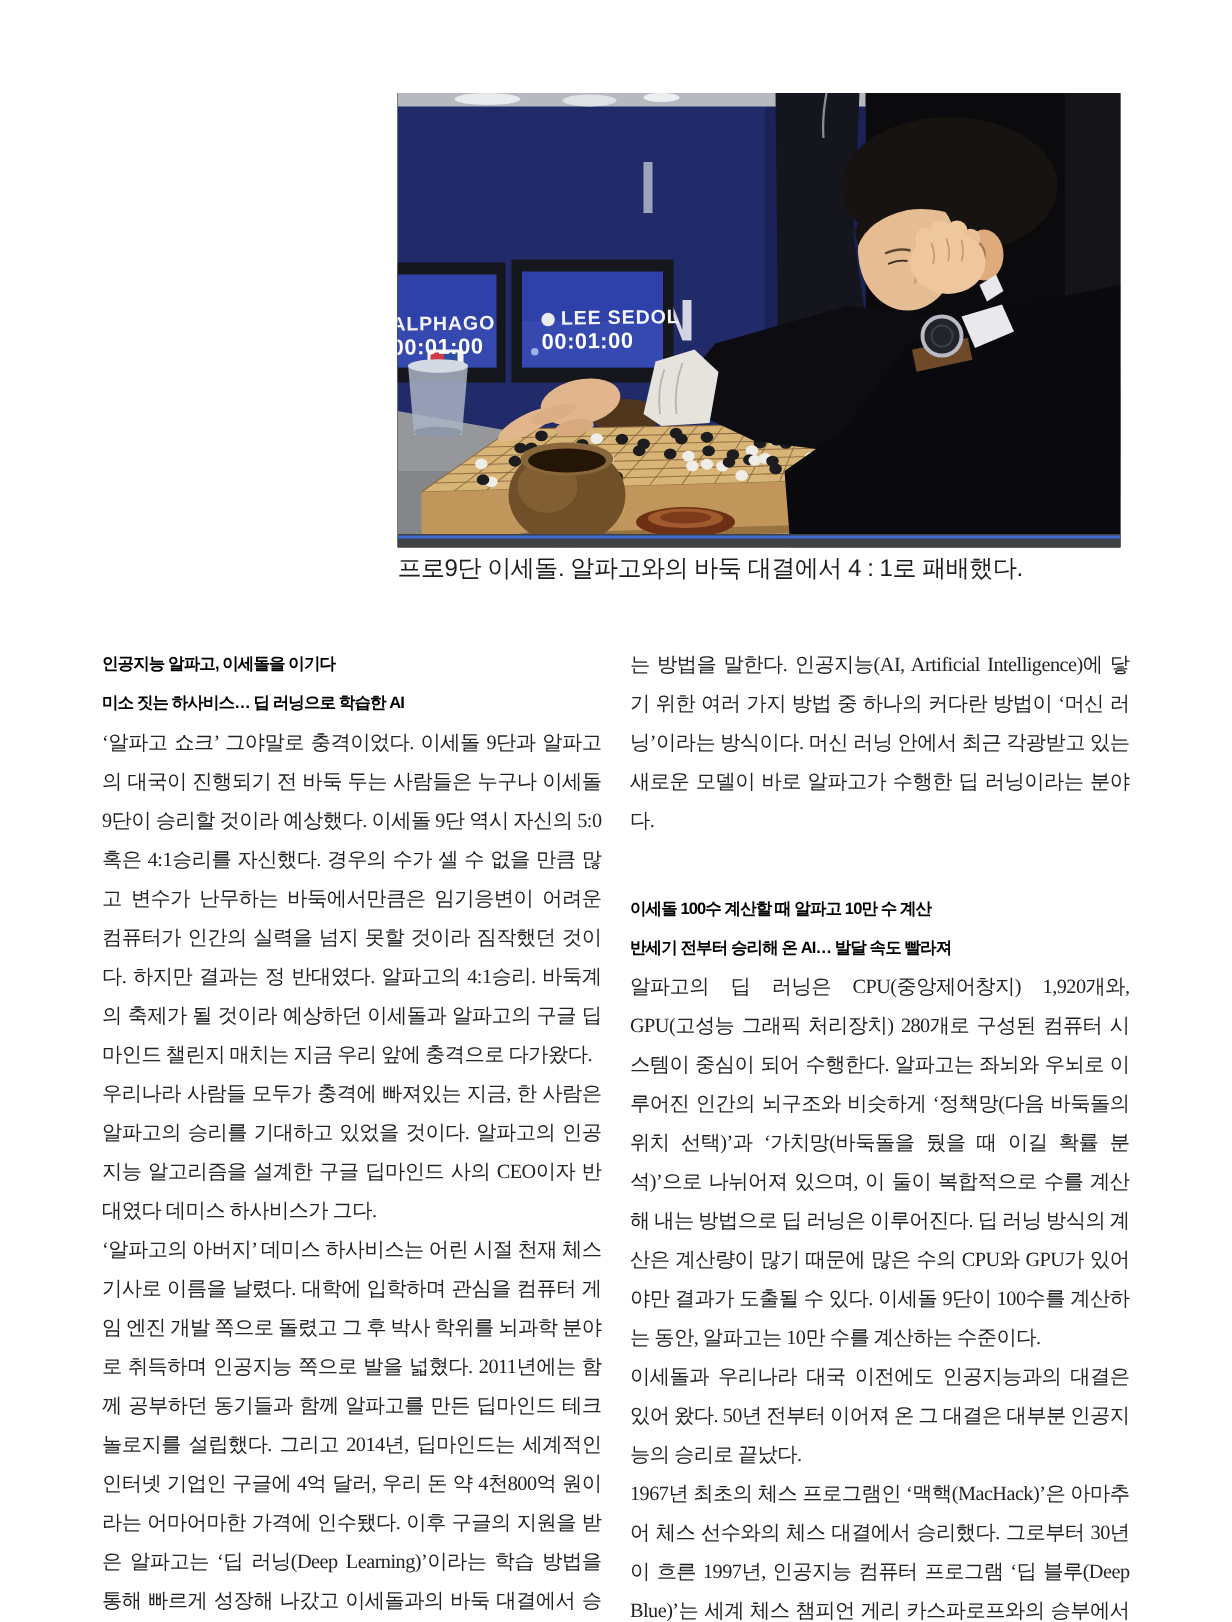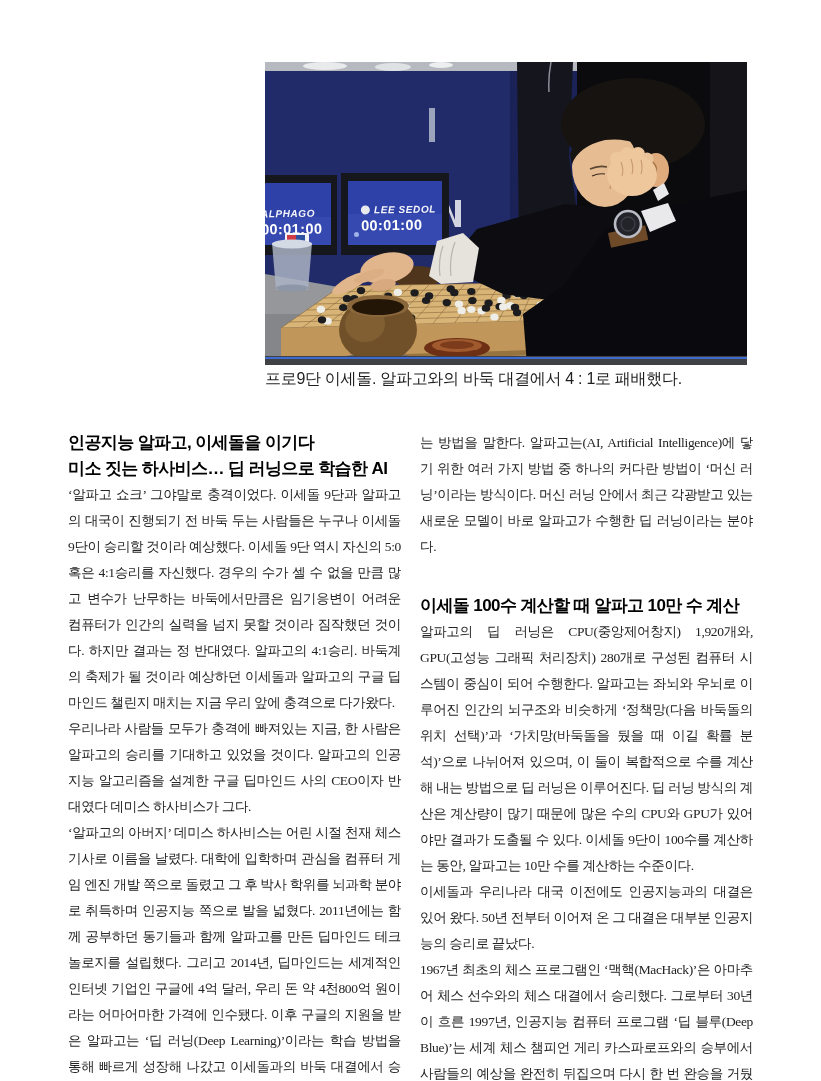"ALPHAGO" .sb .sb-name { font-size: 10px -> 13px; font-style: italic -> none }
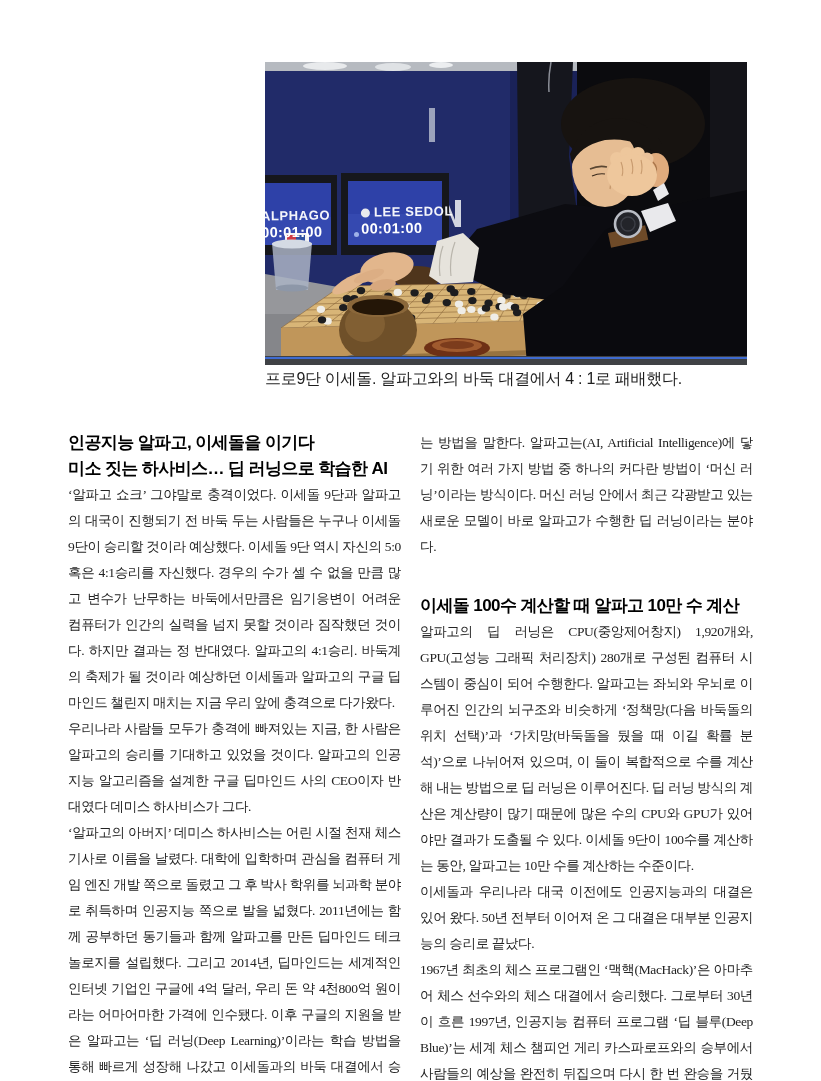"인공지능 알파고, 이세돌을 이기다" .headings { font-size: 17px -> 11px }
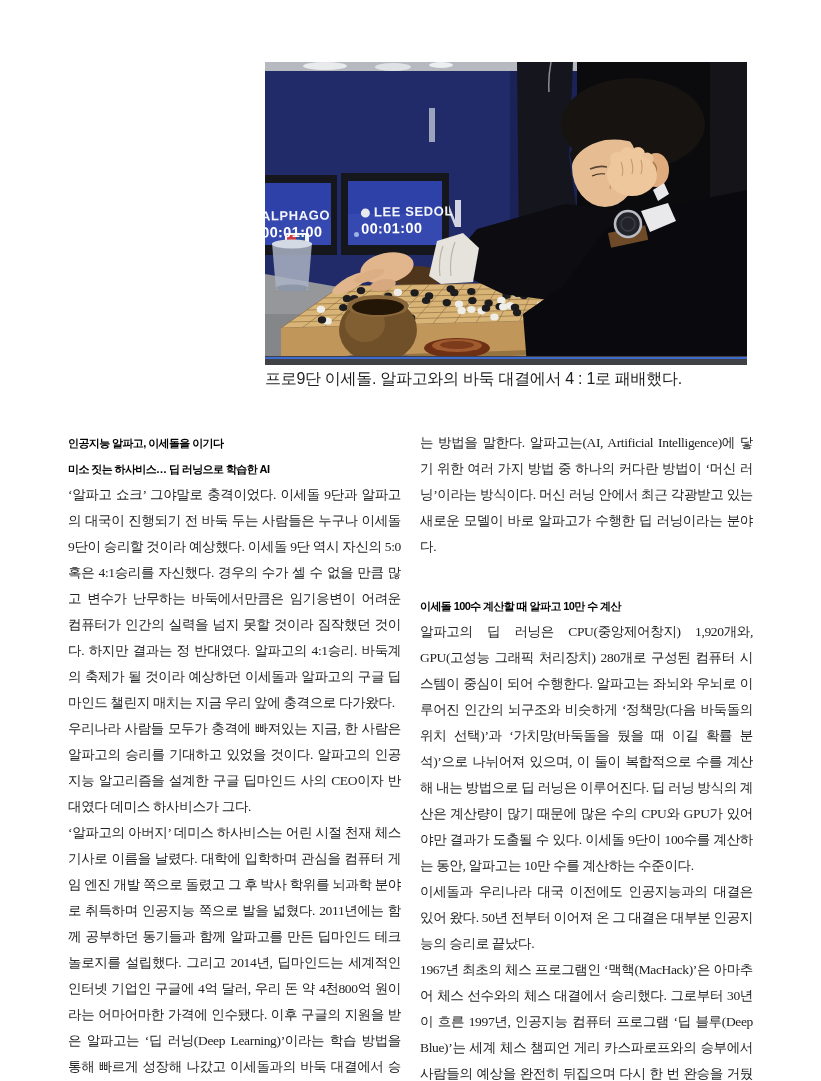"는 방법을 말한다. 알파고는(AI, Artificial" p { text: 알파고는 -> 인공지능 }
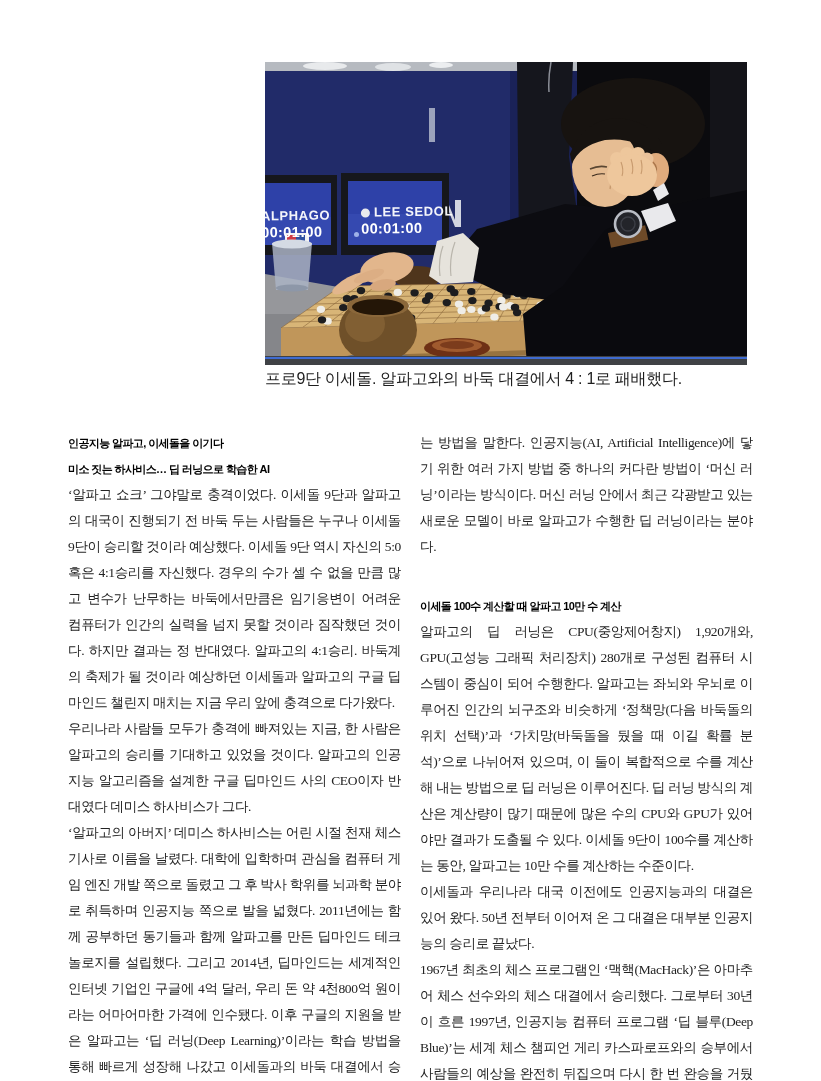"반세기 전부터 승리해 온 AI…" div.h { html: none -> <div>반세기 전부터 승리해 온 AI… 발달 속도 빨라져</div> }
